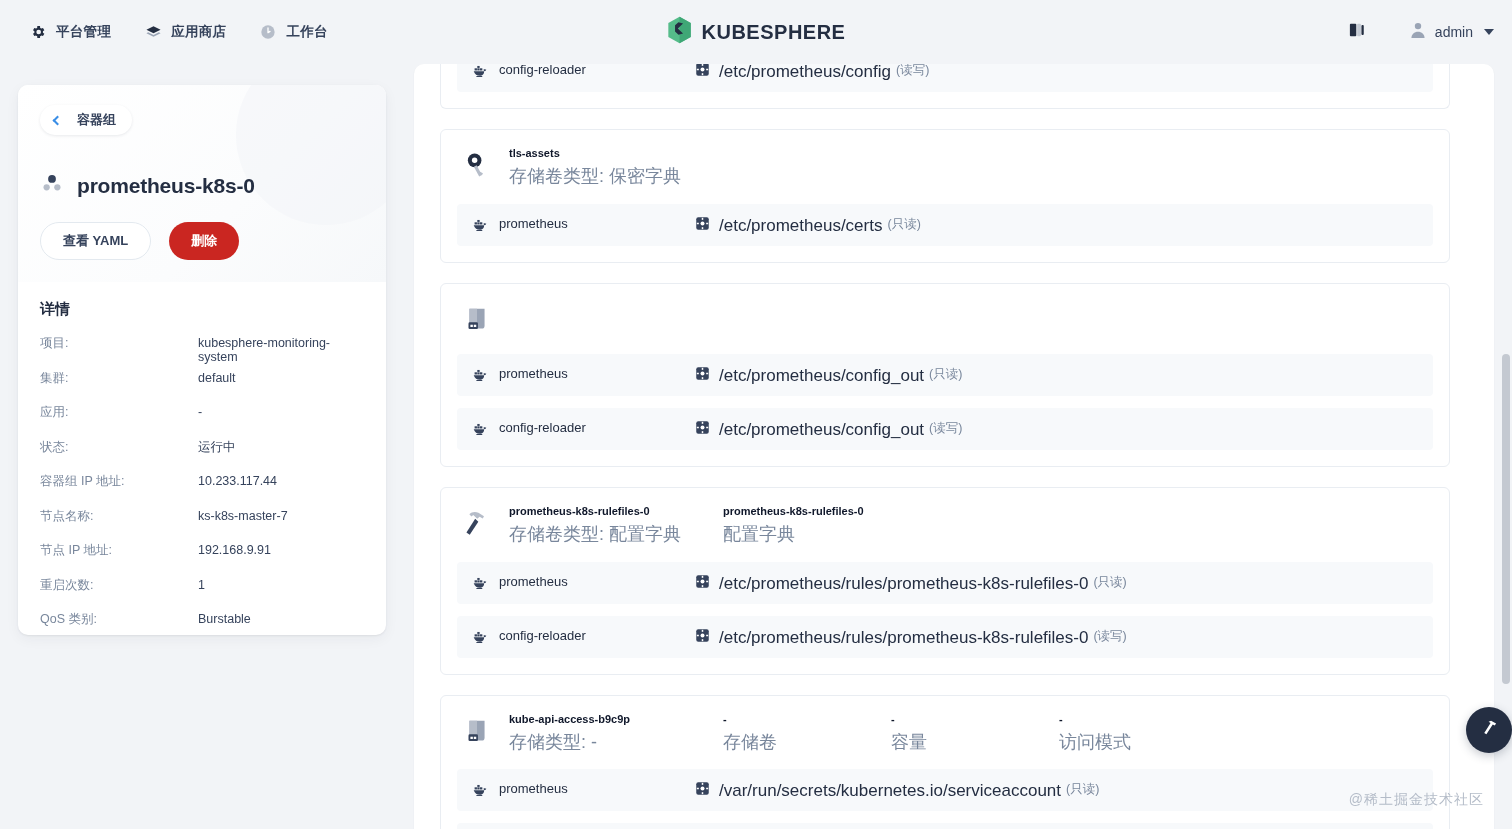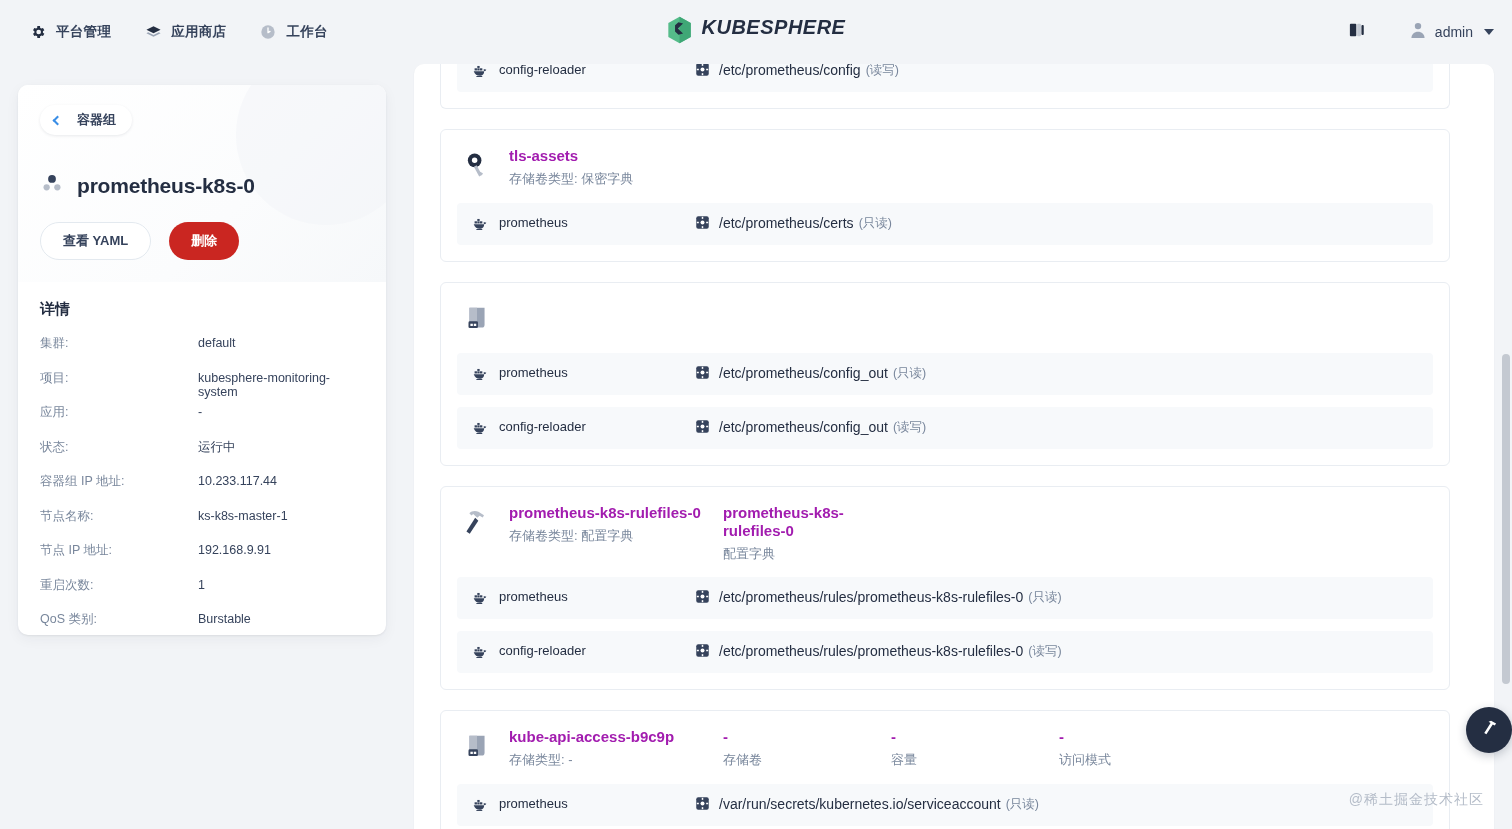"KUBESPHERE" .brand { align-items: flex-start -> center; font-style: italic -> none }
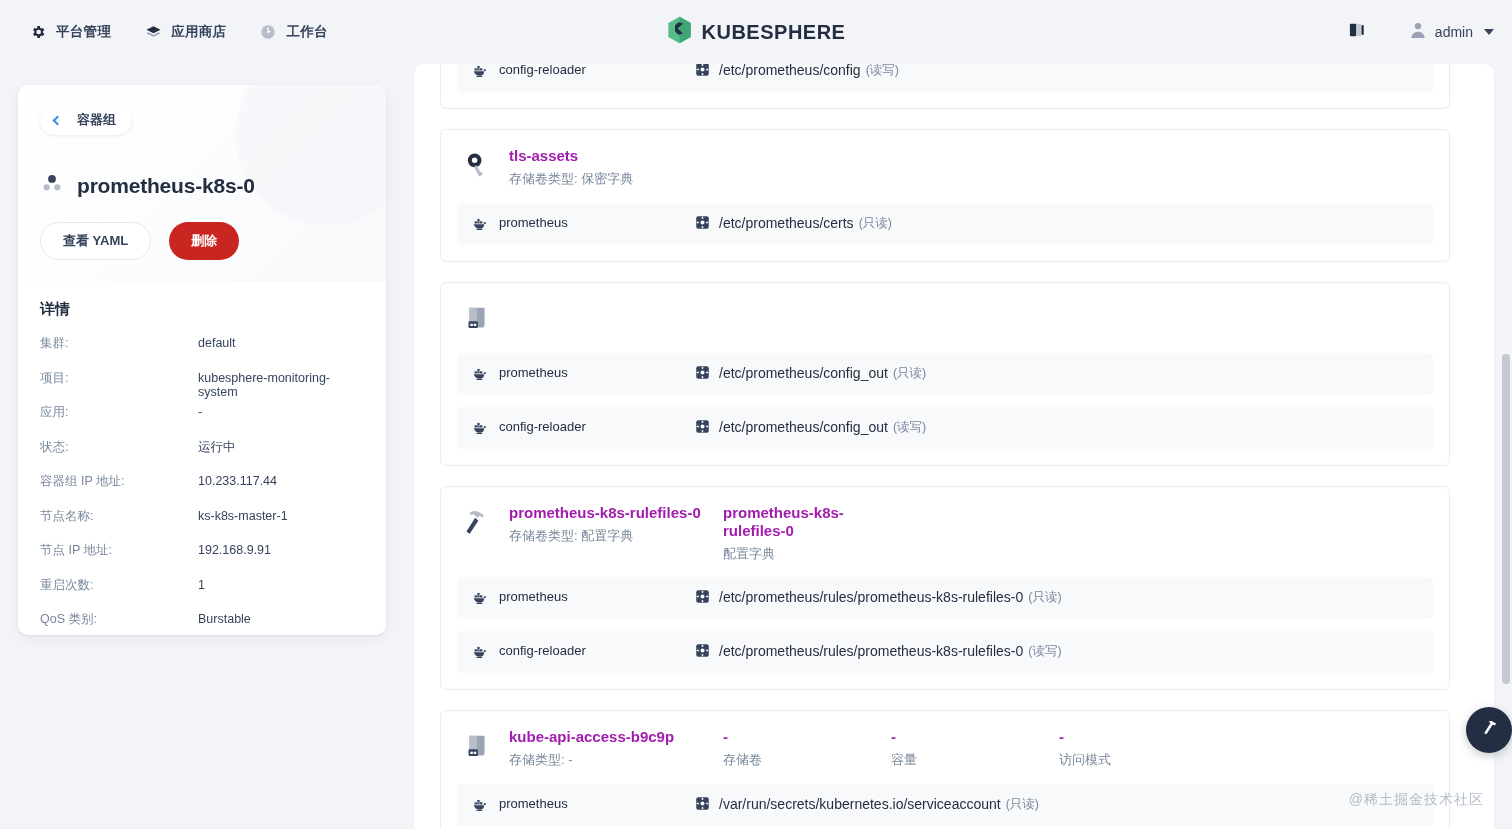"/etc/prometheus/config" .mount-path { font-size: 14px -> 17px }
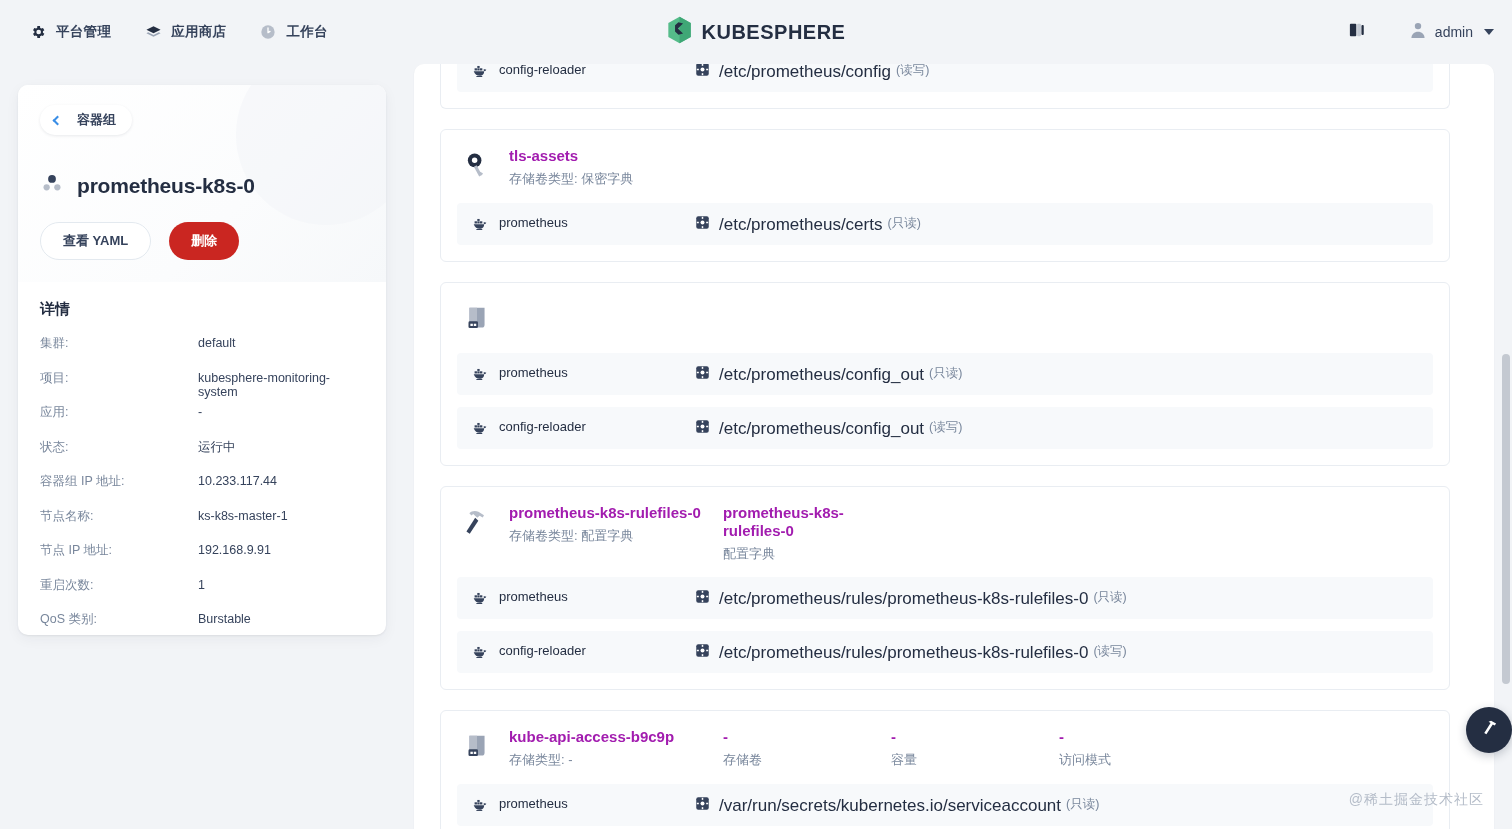"tls-assets" .vol-name { color: #a21caf -> #0f172a; font-size: 15px -> 11px }
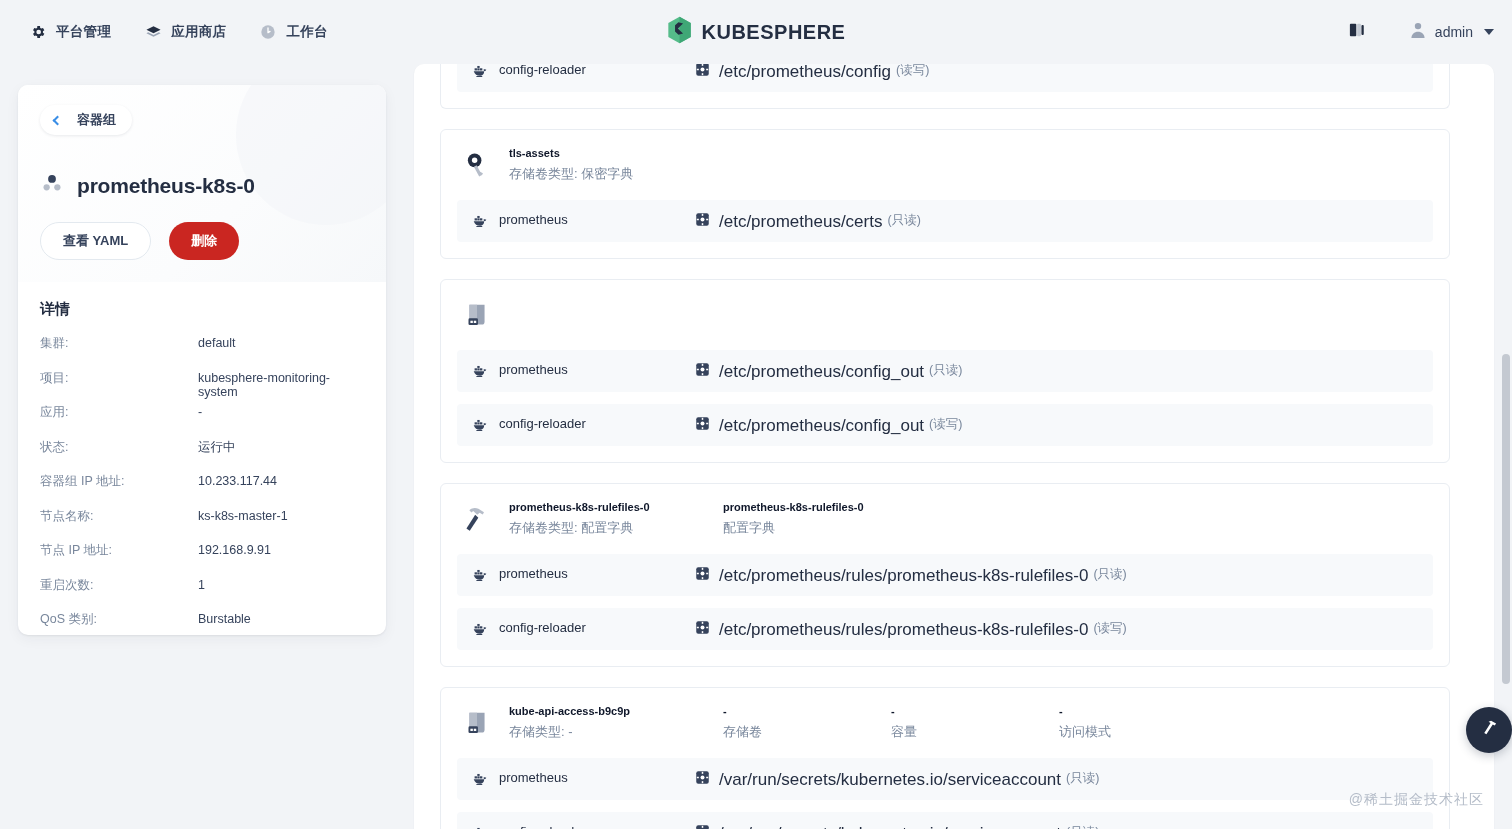"存储卷类型: 保密字典" .vol-sub { font-size: 13px -> 18px }
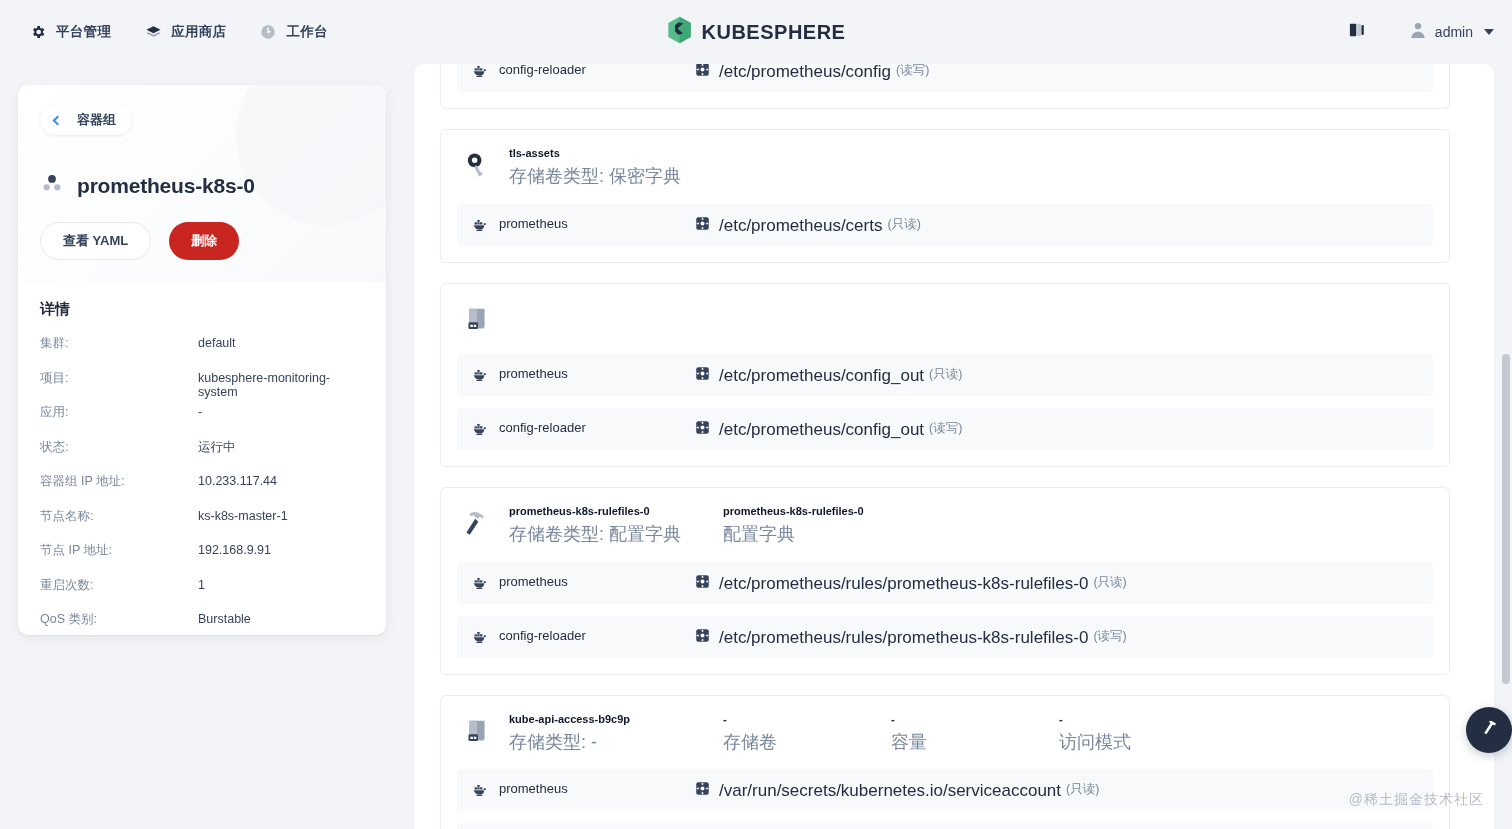"集群:" div.dl-row { order: before "项目:" -> after "项目:" }
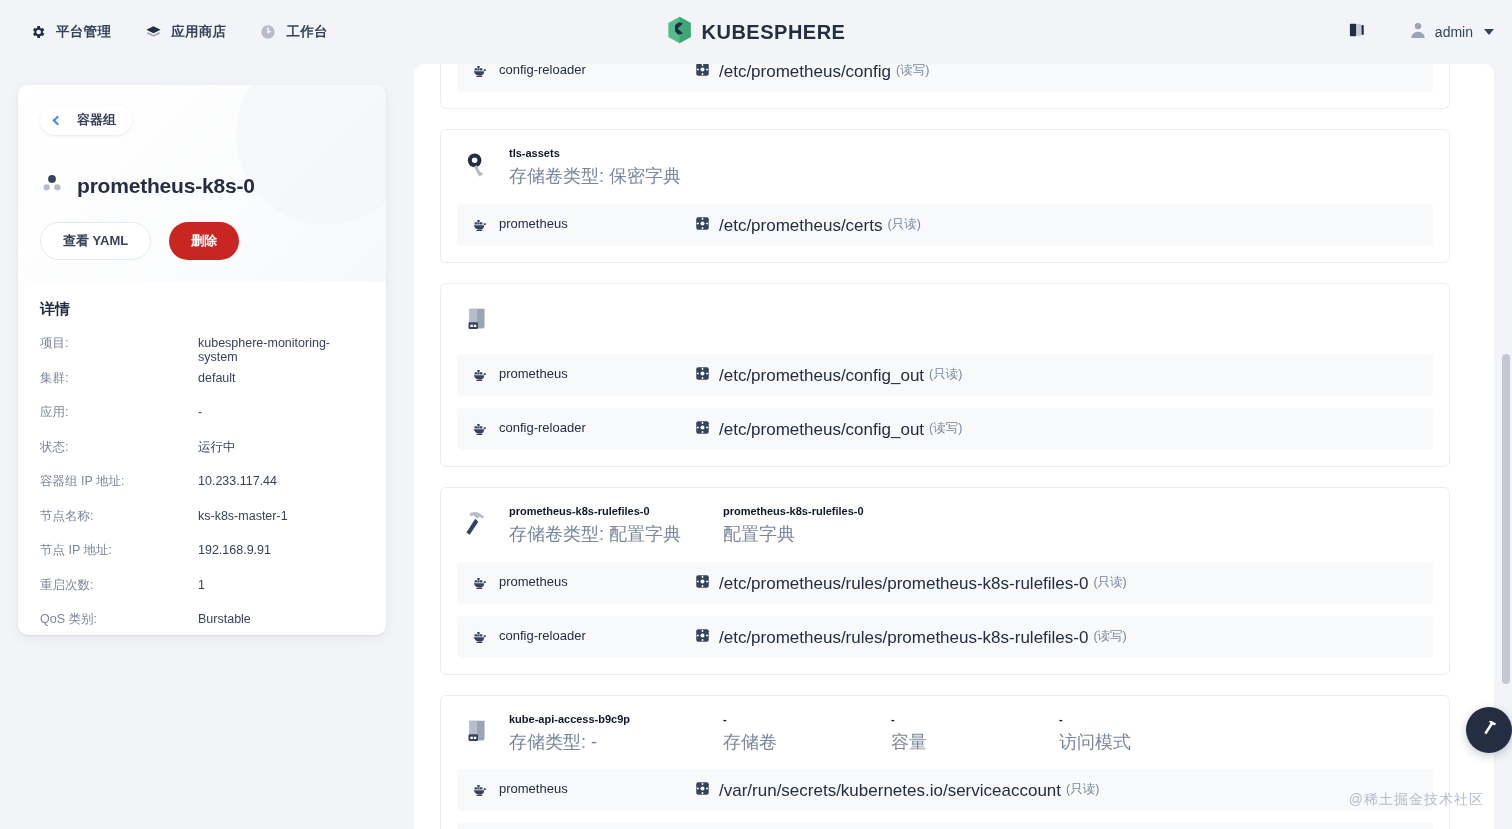"ks-k8s-master-1" span.dl-val { text: ks-k8s-master-1 -> ks-k8s-master-7 }
